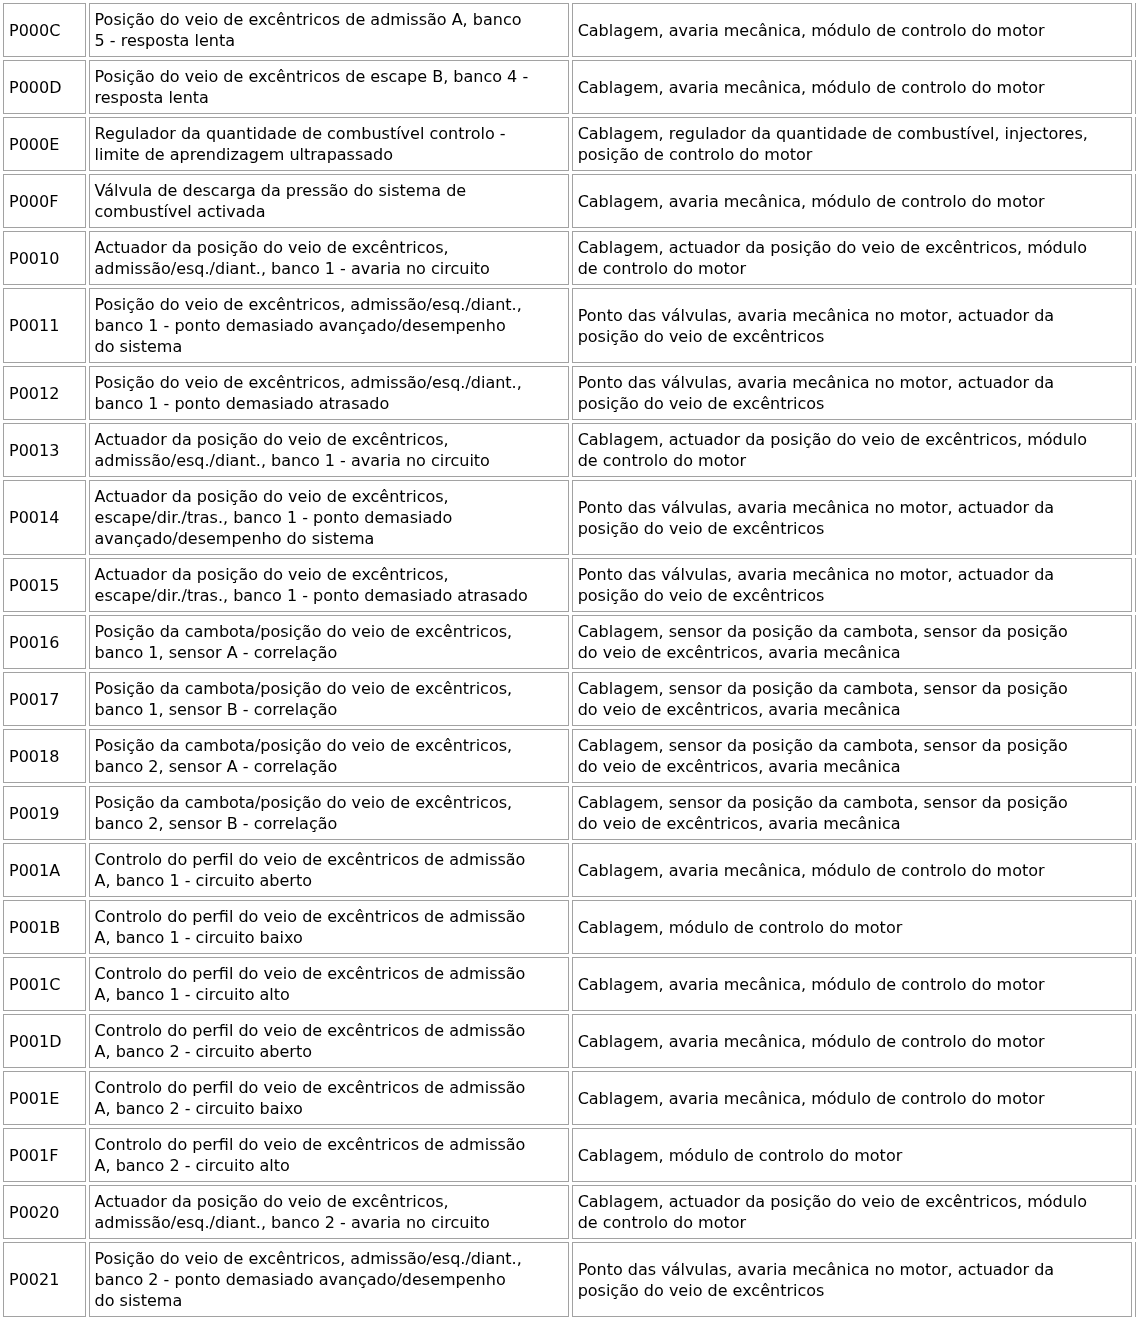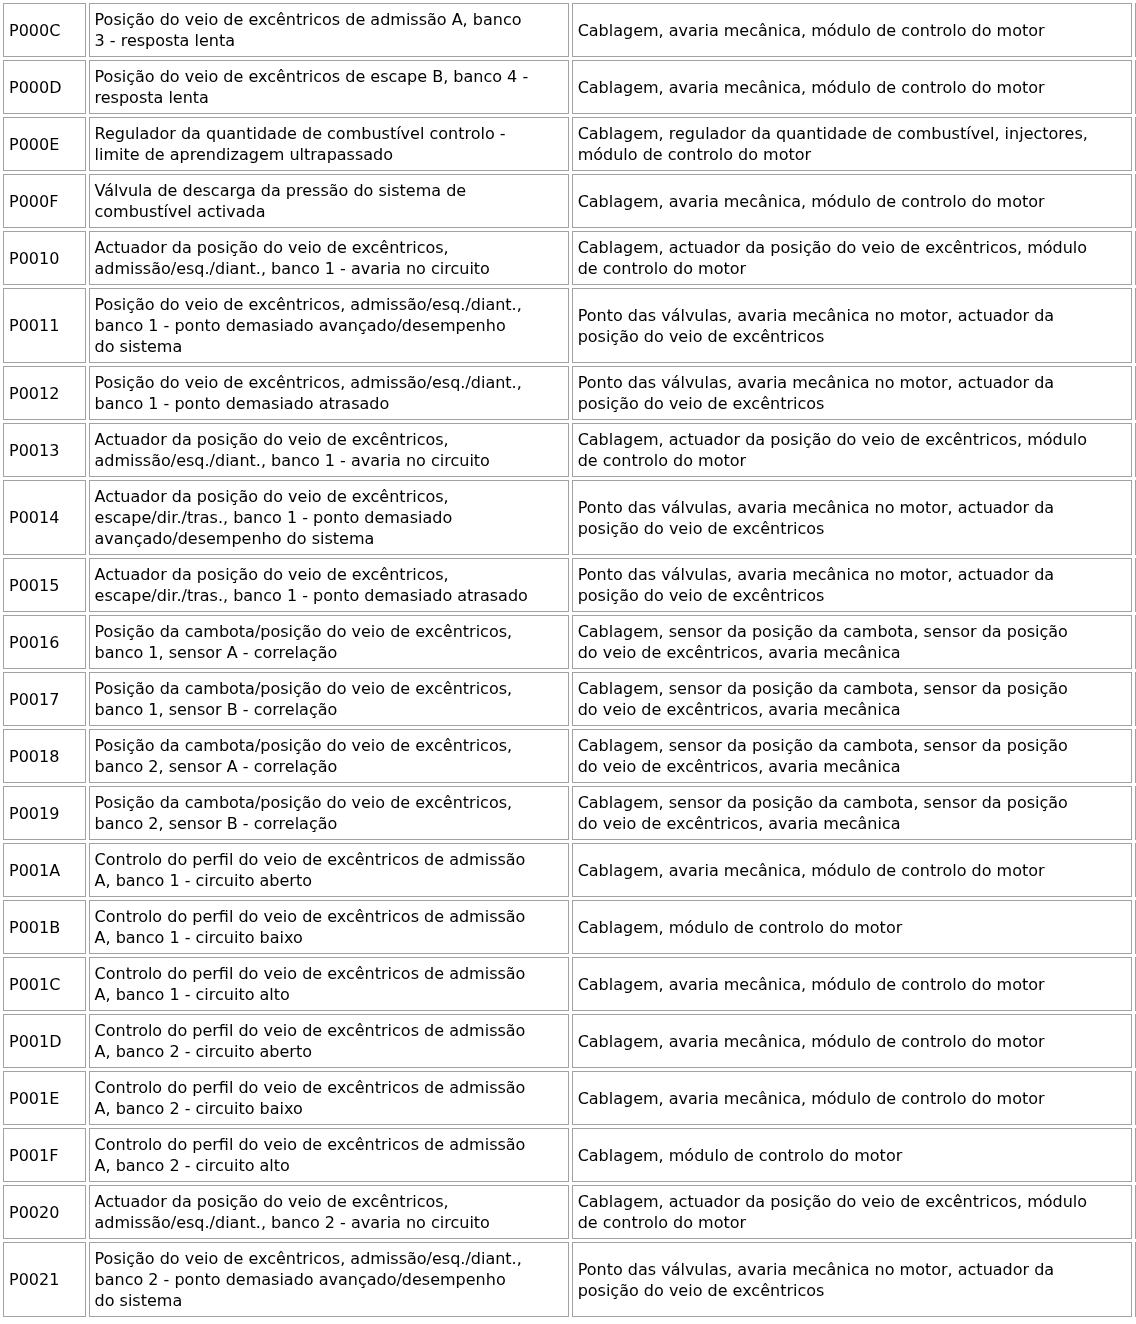"Posição do veio de excêntricos de admissão" td { text: 3 -> 5 }
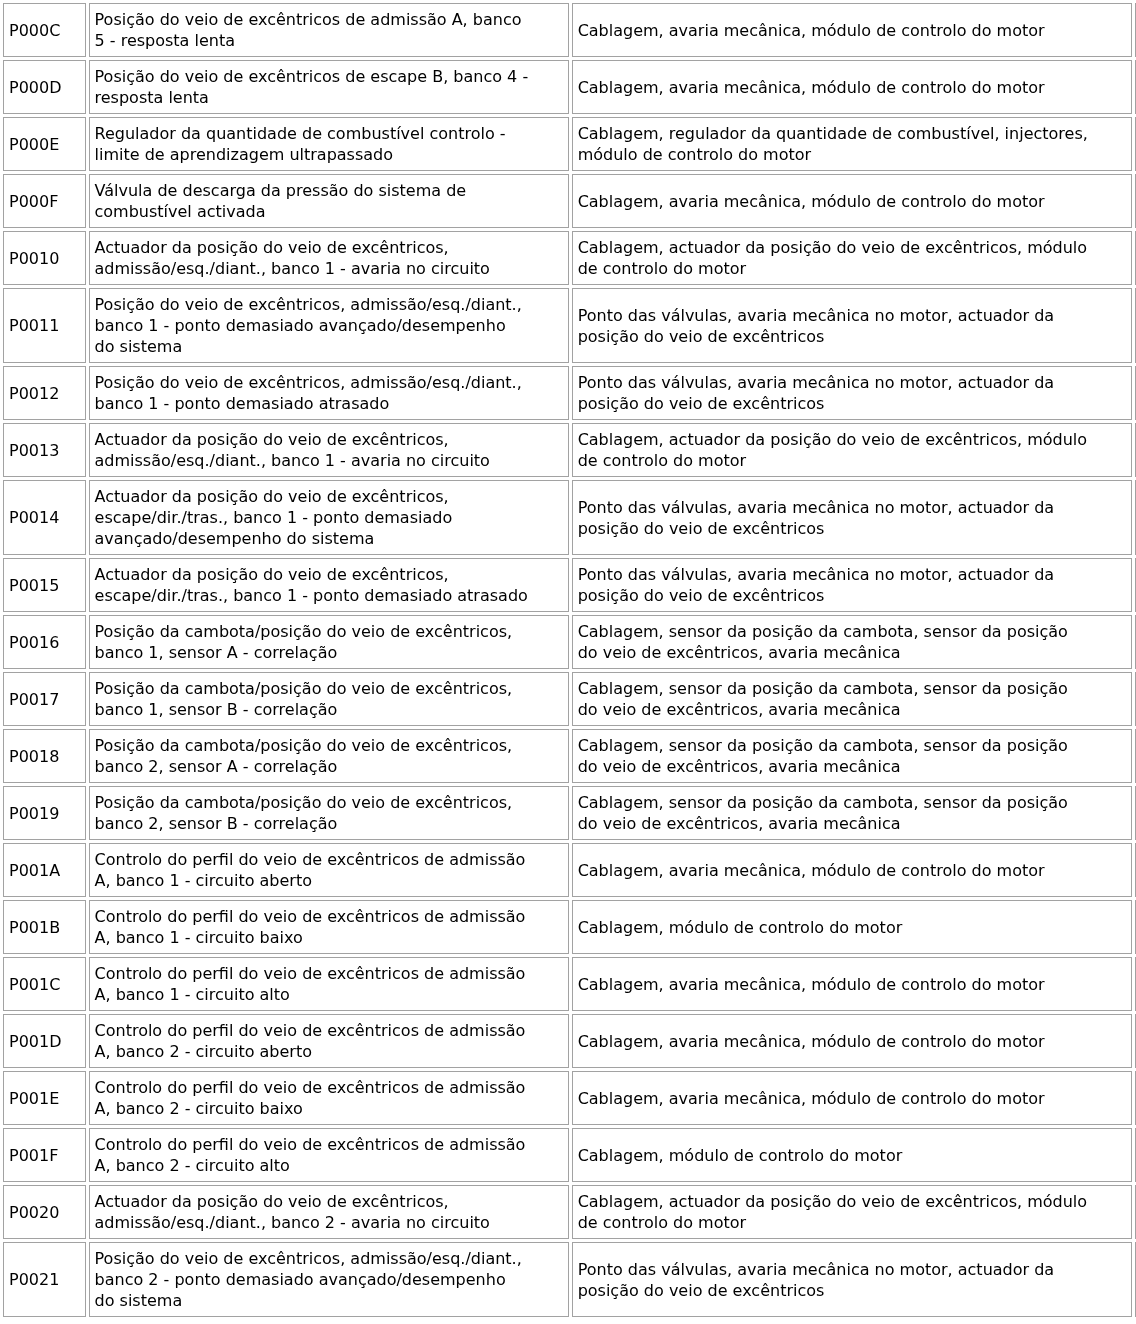"Cablagem, regulador da quantidade de" td { text: módulo -> posição }
